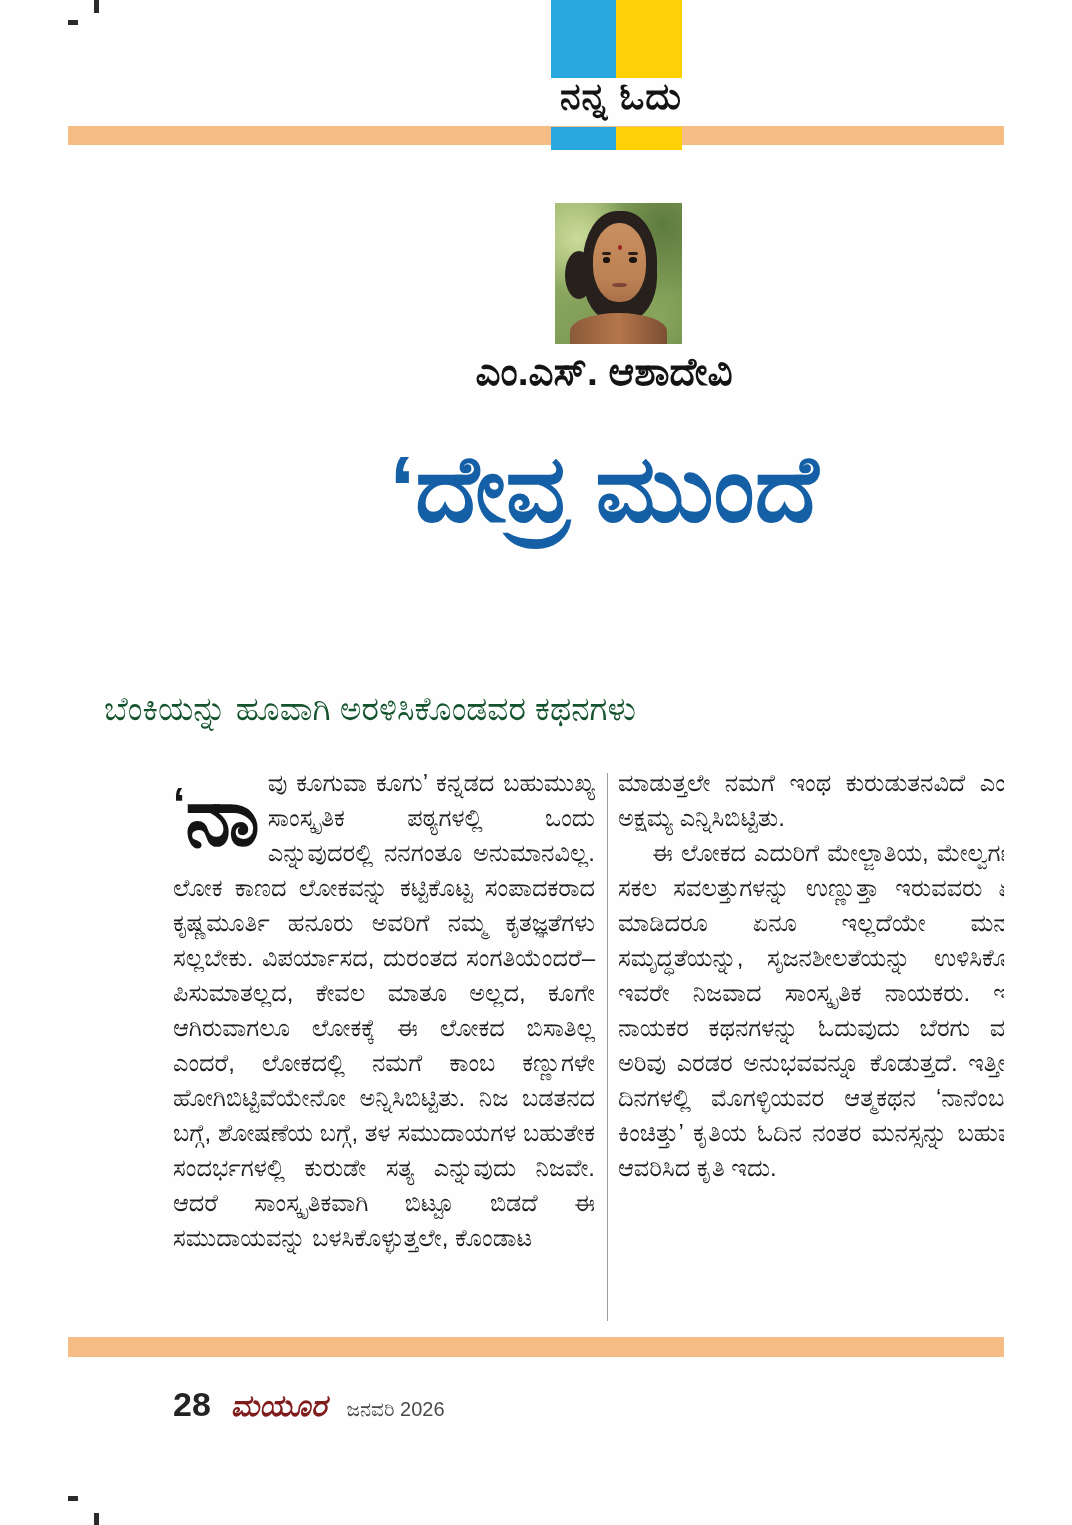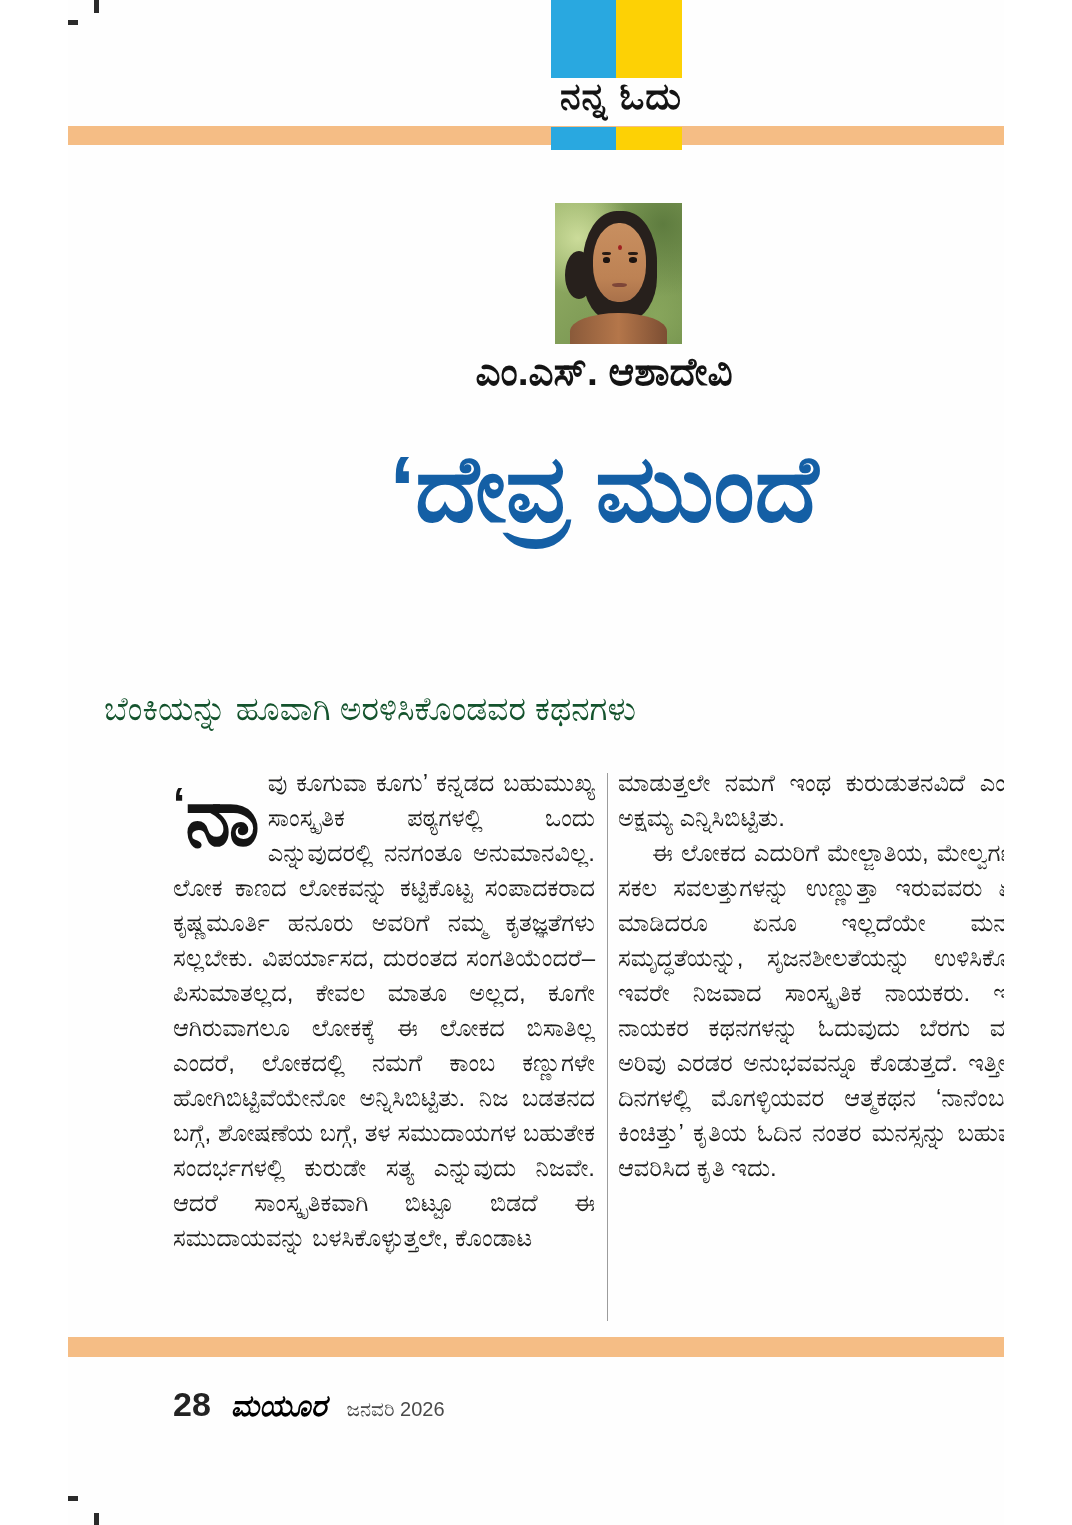"ಮಯೂರ" span.magazine-logo { color: #000000 -> #7f1d1d }
